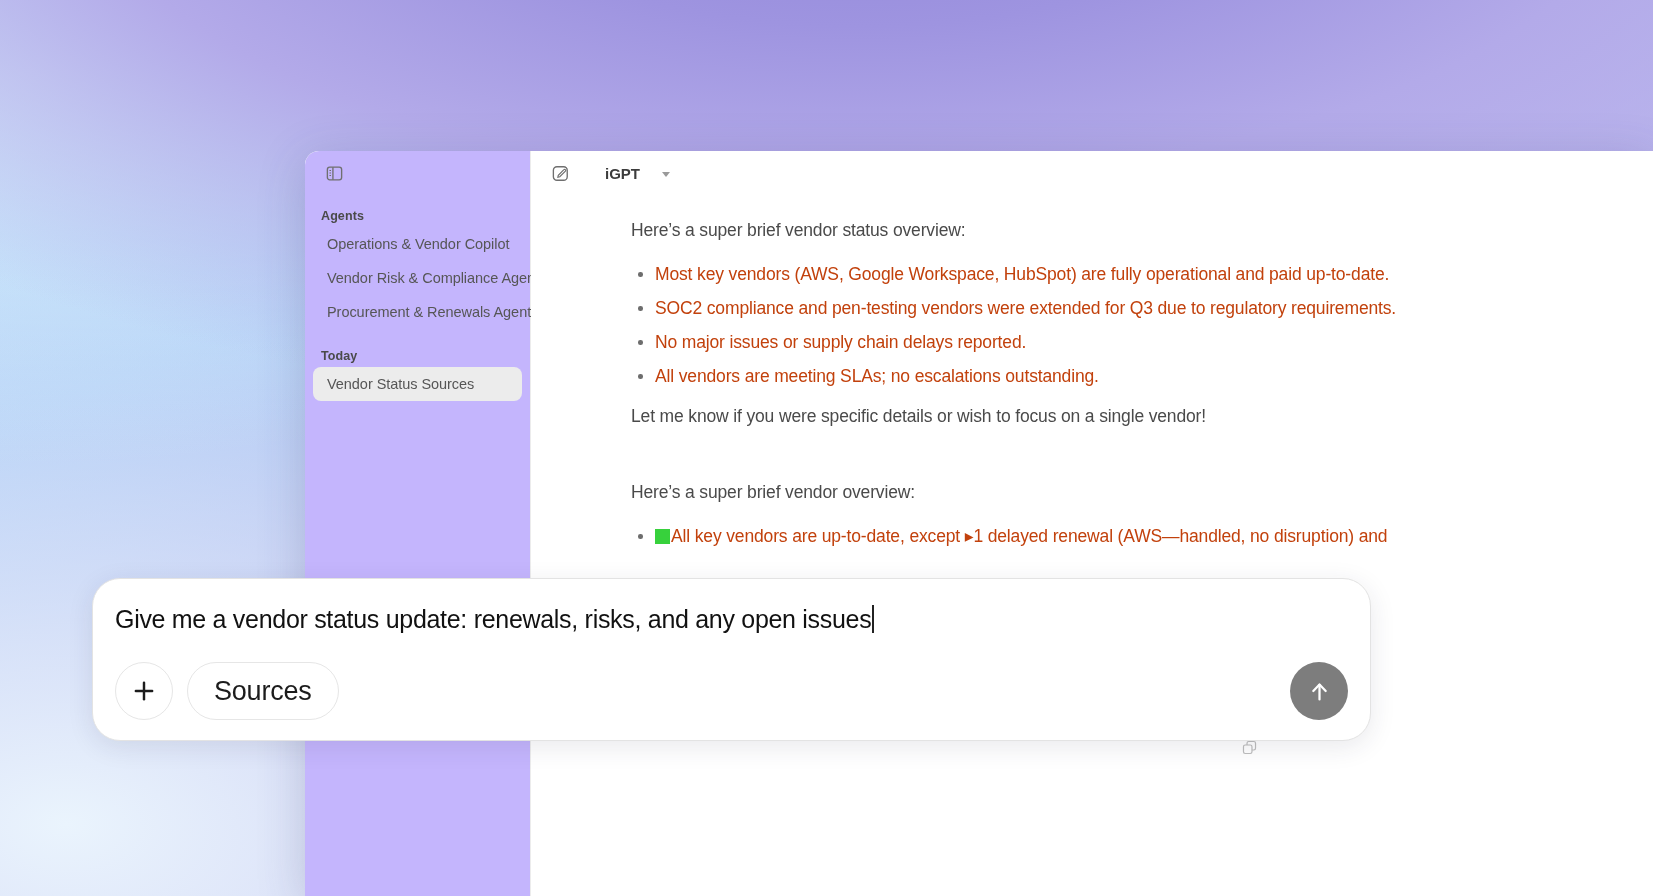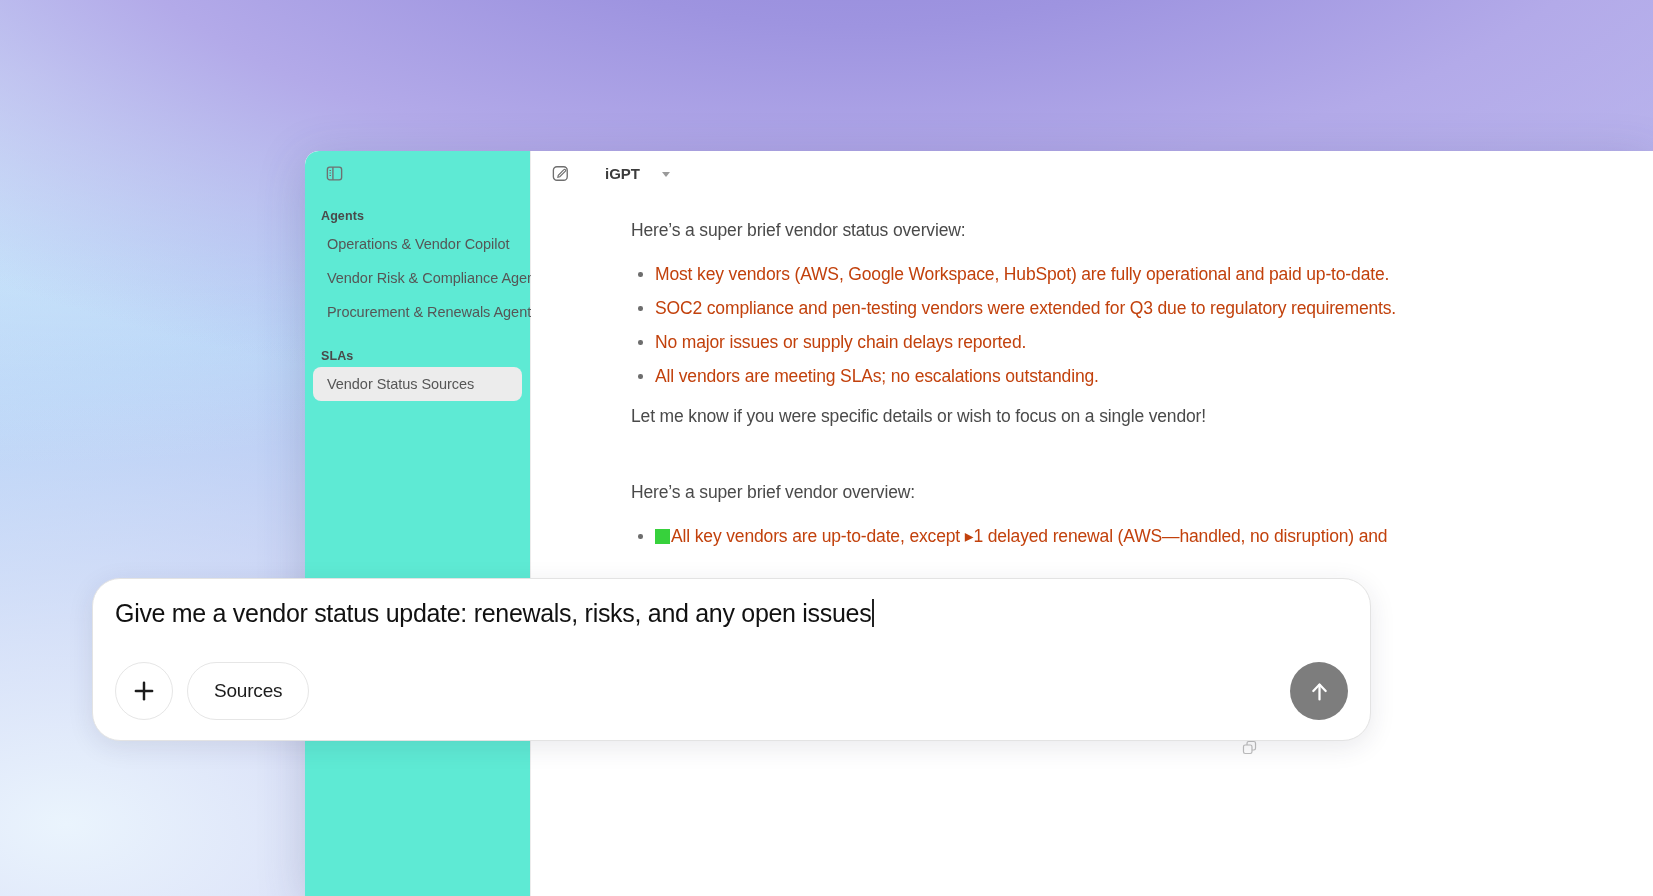"Agents" #sidebar { background: #5eead4 -> #c4b5fd }
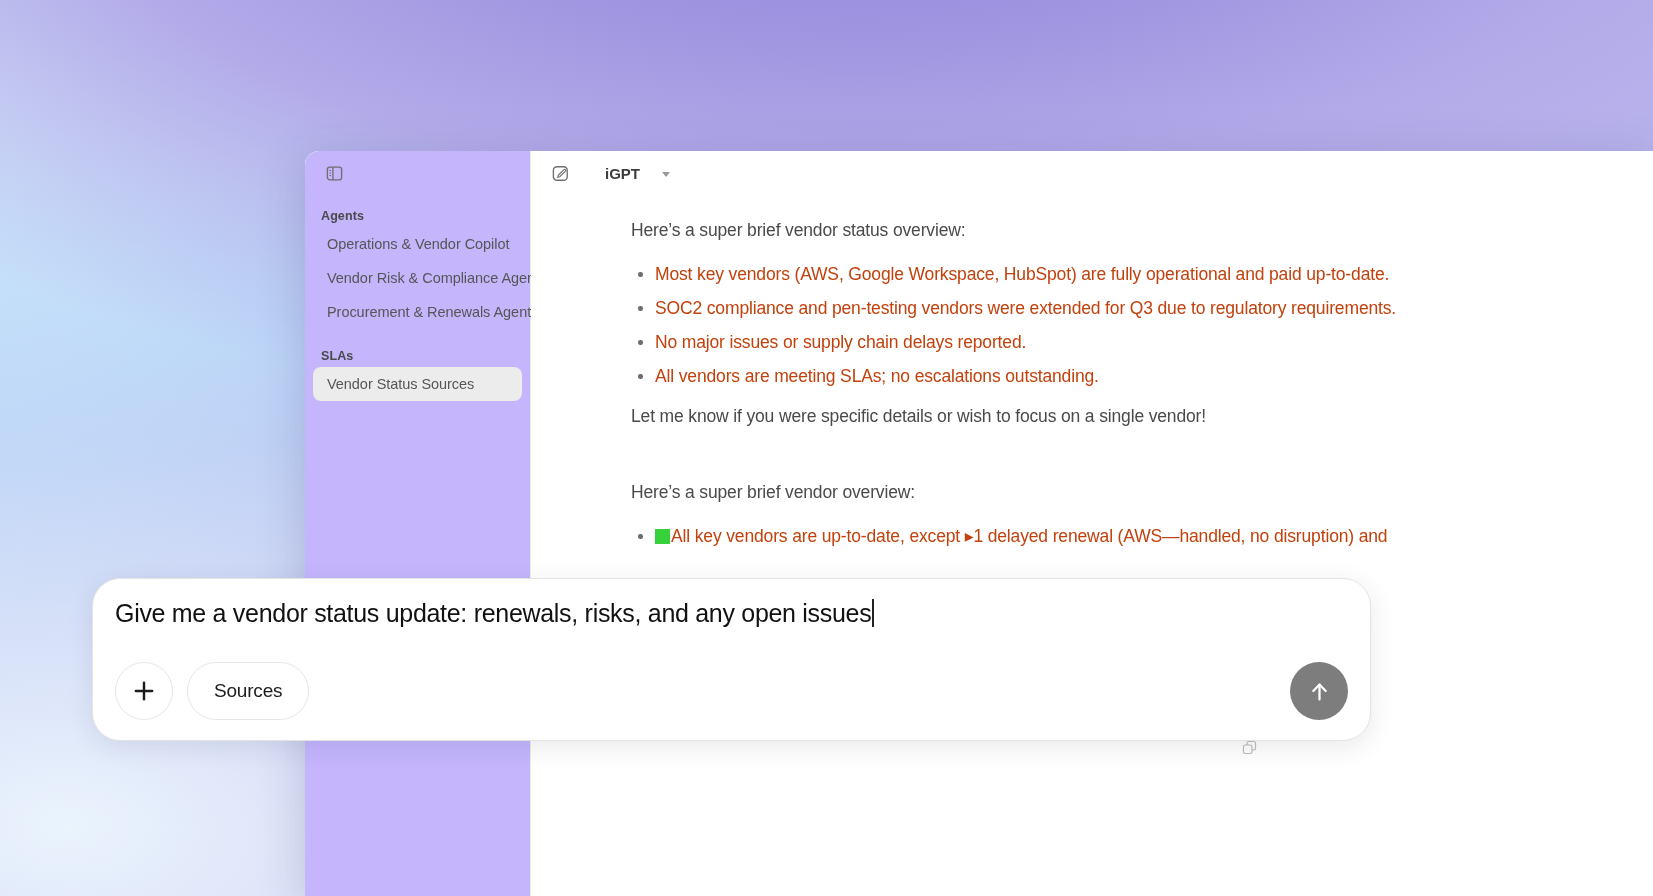"SLAs" div.sidebar-section-label { text: SLAs -> Today }
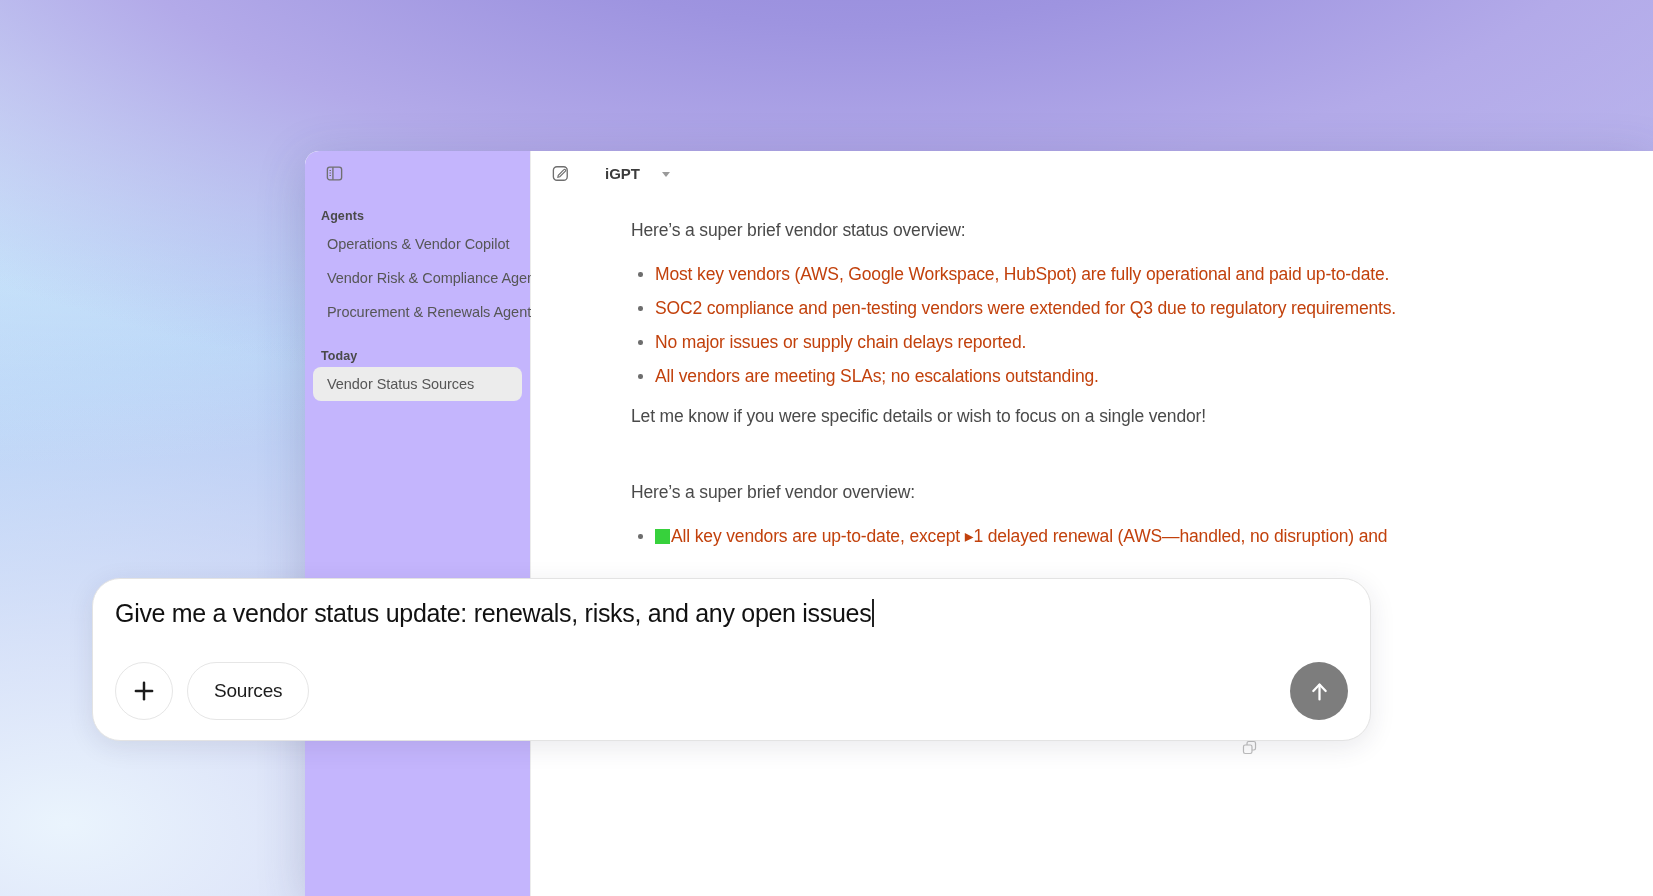"Give me a vendor status" #composer-text { top: 20px -> 26px }
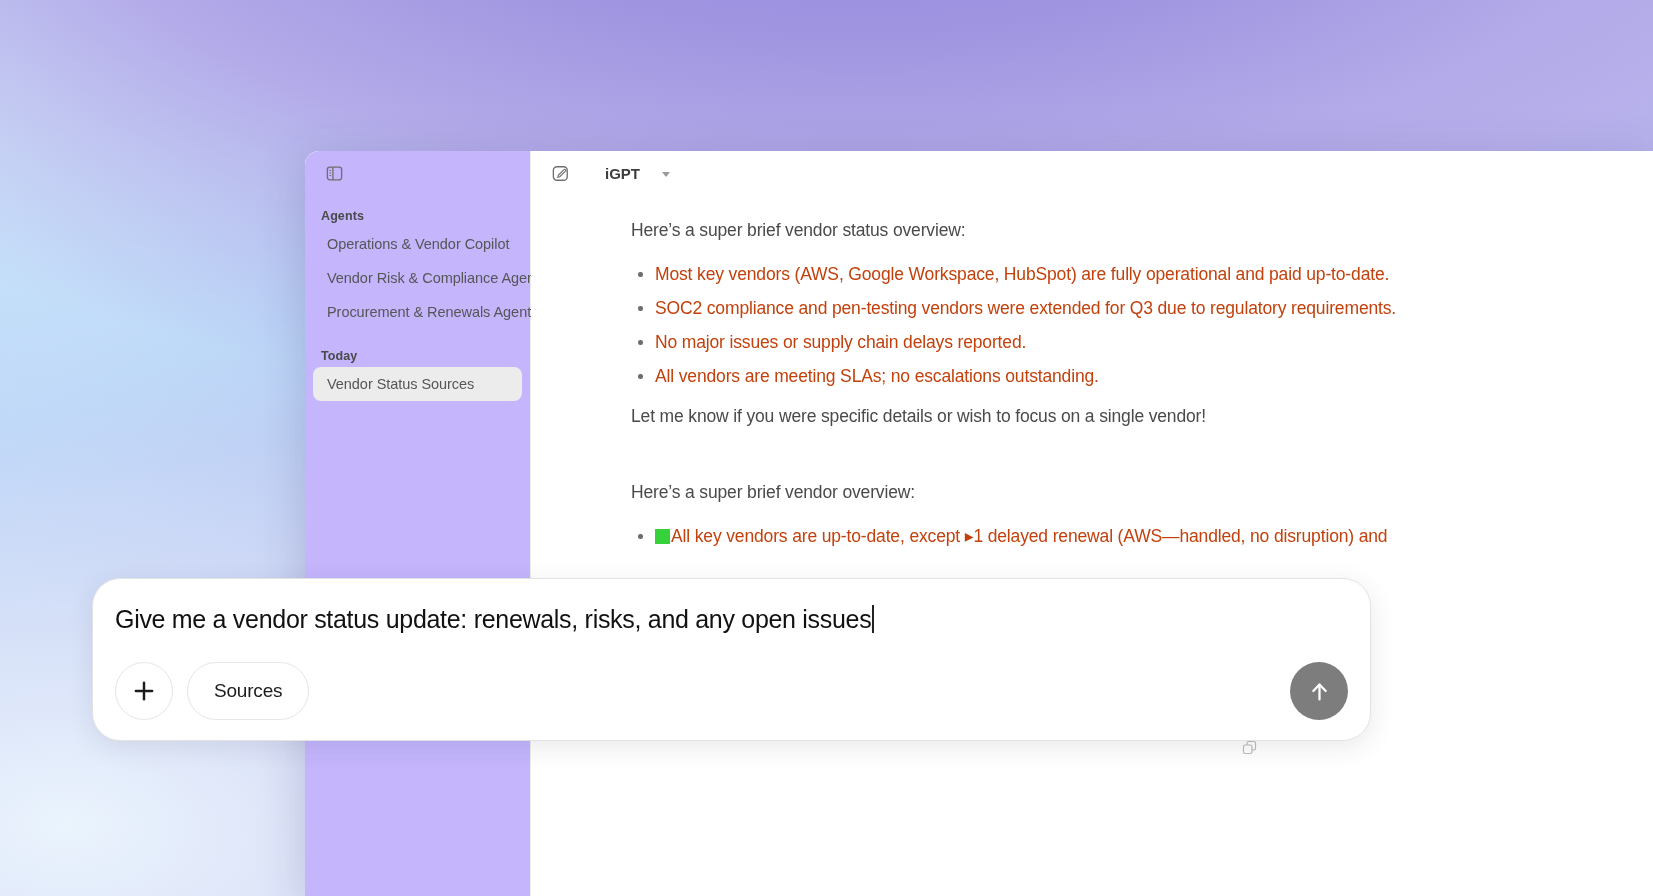"Sources" #sources-button { font-size: 19px -> 27px }
